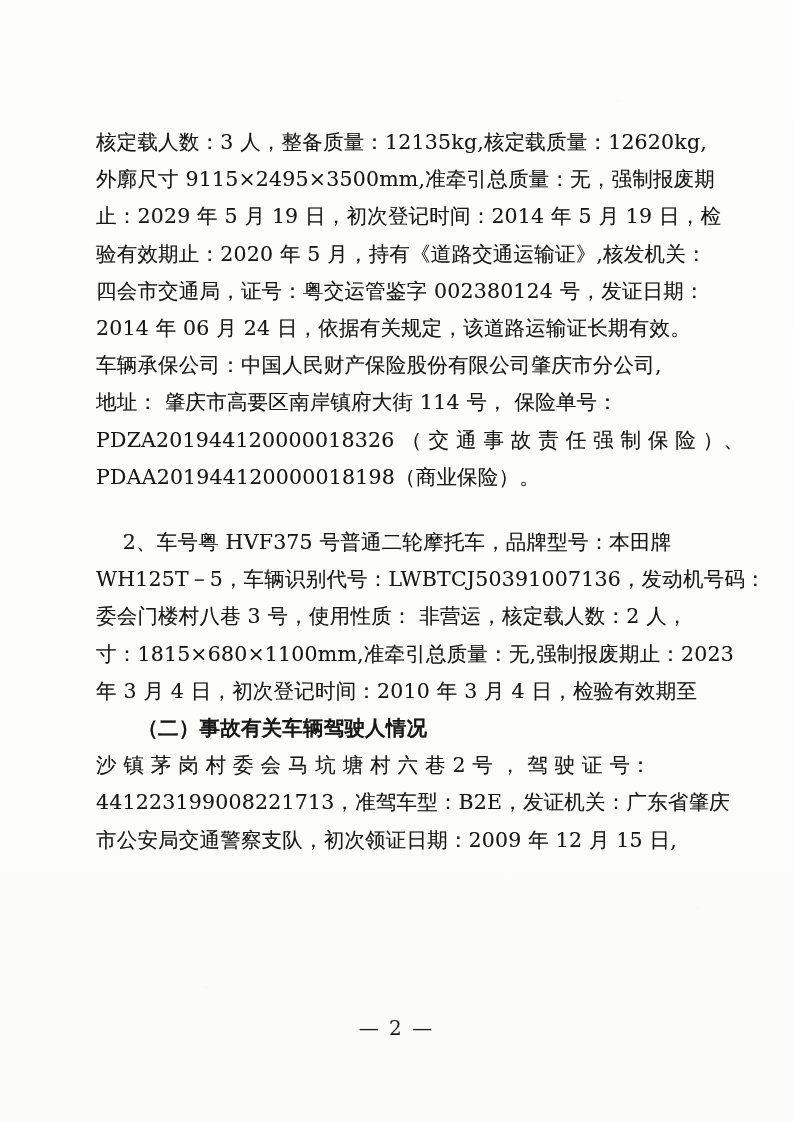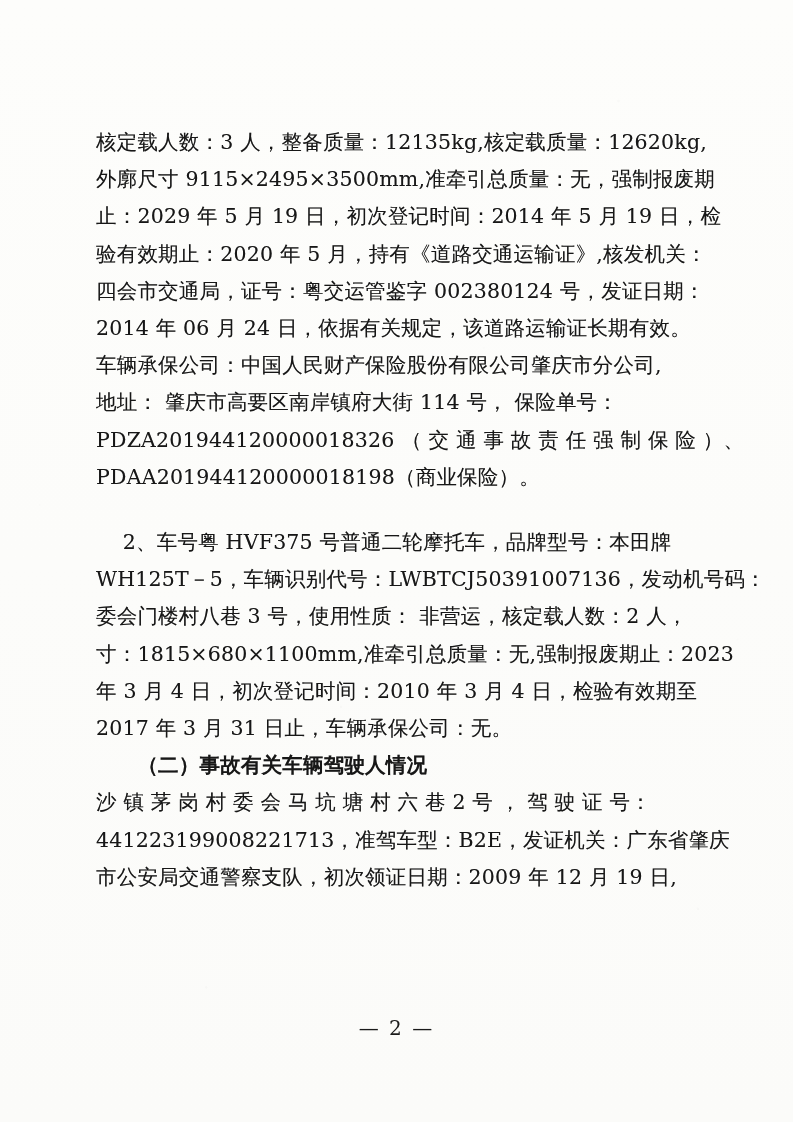"2017 年 3 月 31" p.body-line { html: <p>2017 年 3 月 31 日止，车辆承保公司：无。</p> -> none }
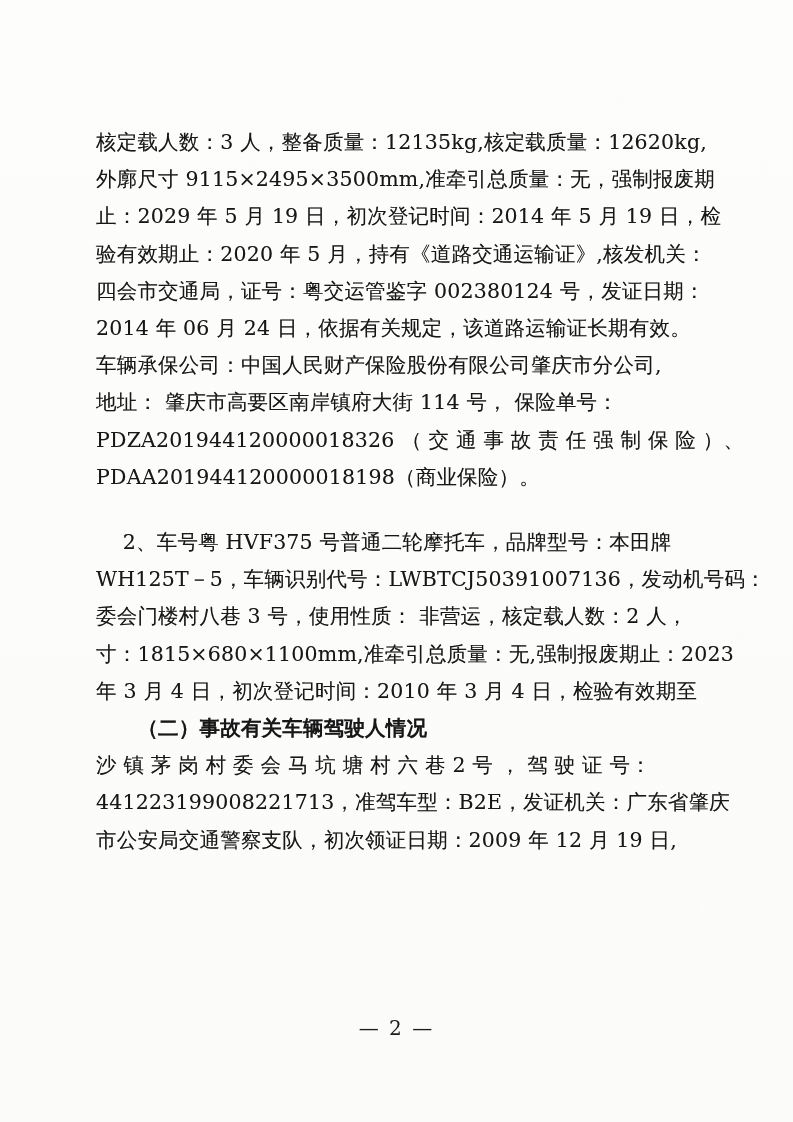"市公安局交通警察支队，初次领证日期：2009 年 12 月 19" p.body-line { text: 19 -> 15 }
